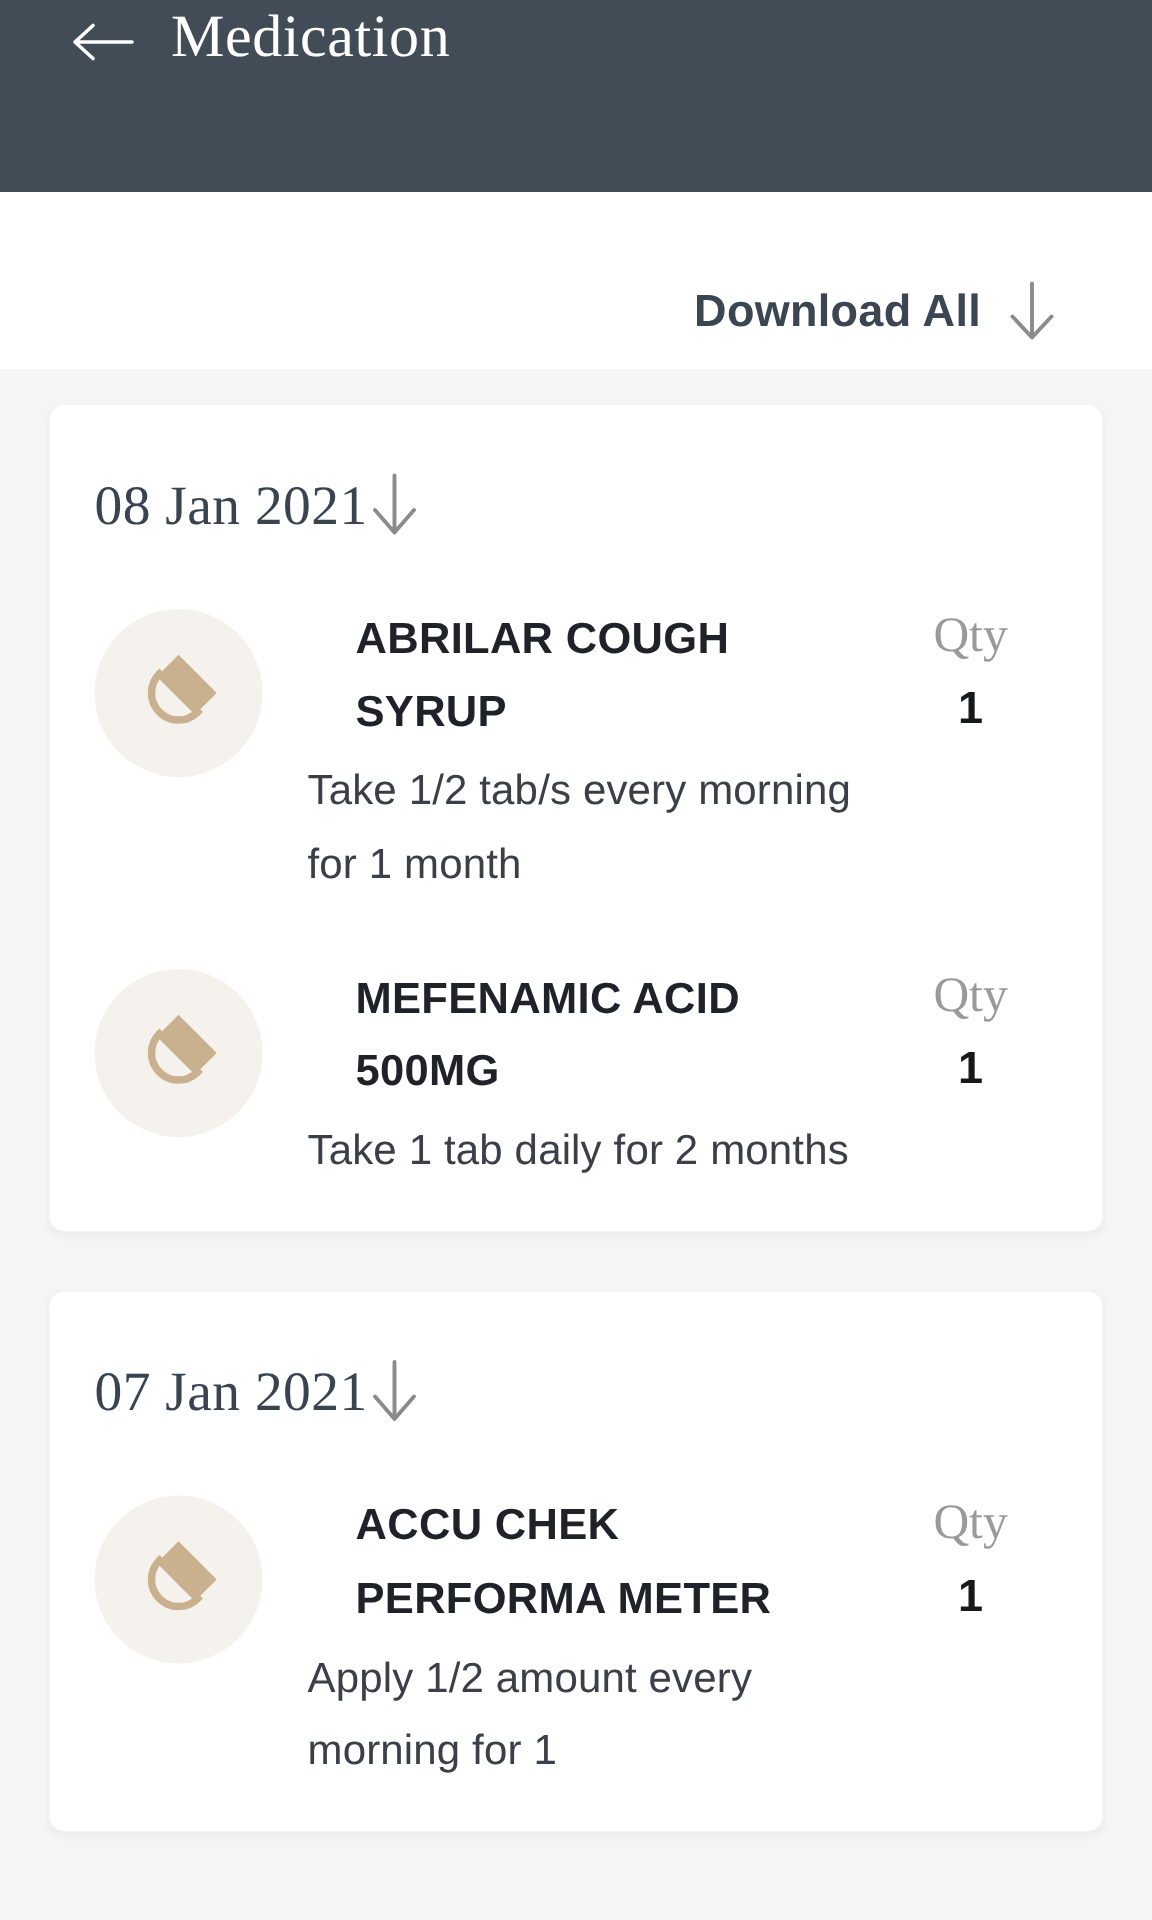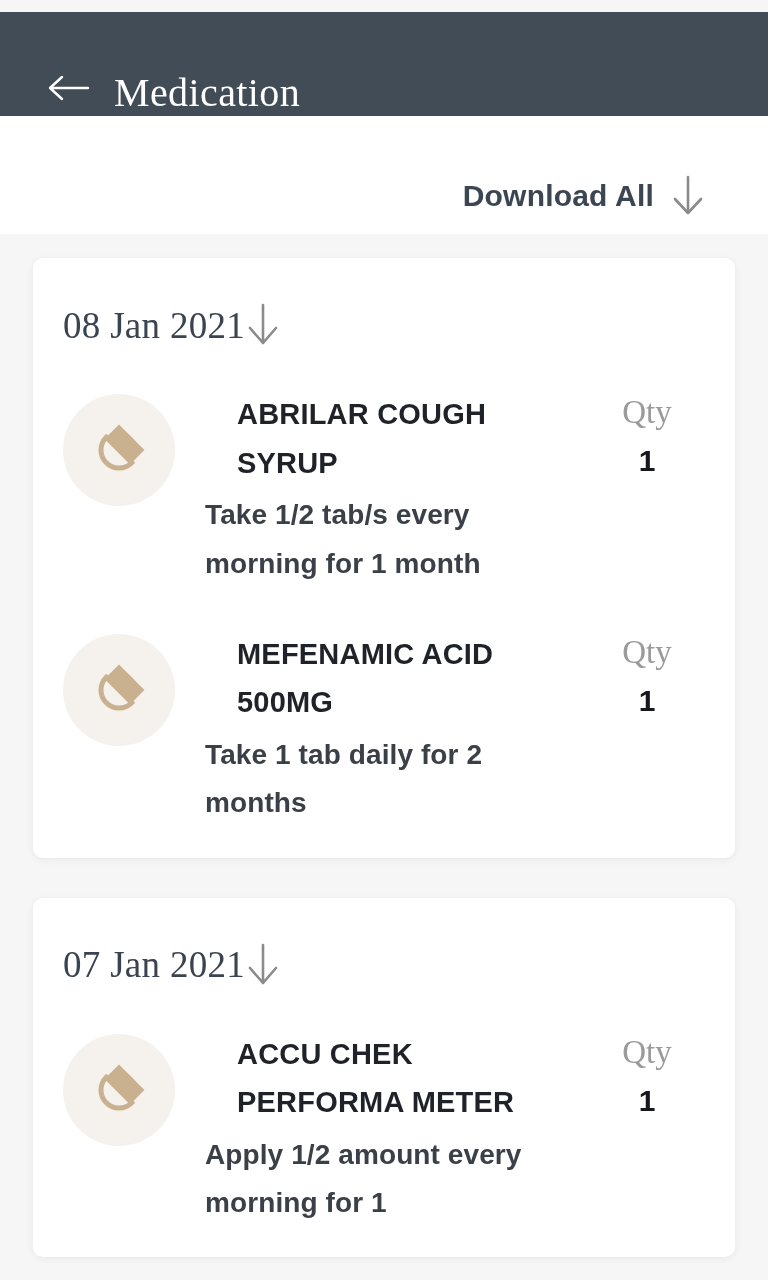"Medication" .appbar { align-items: flex-end -> flex-start; height: 104px -> 128px; margin-top: 12px -> none }
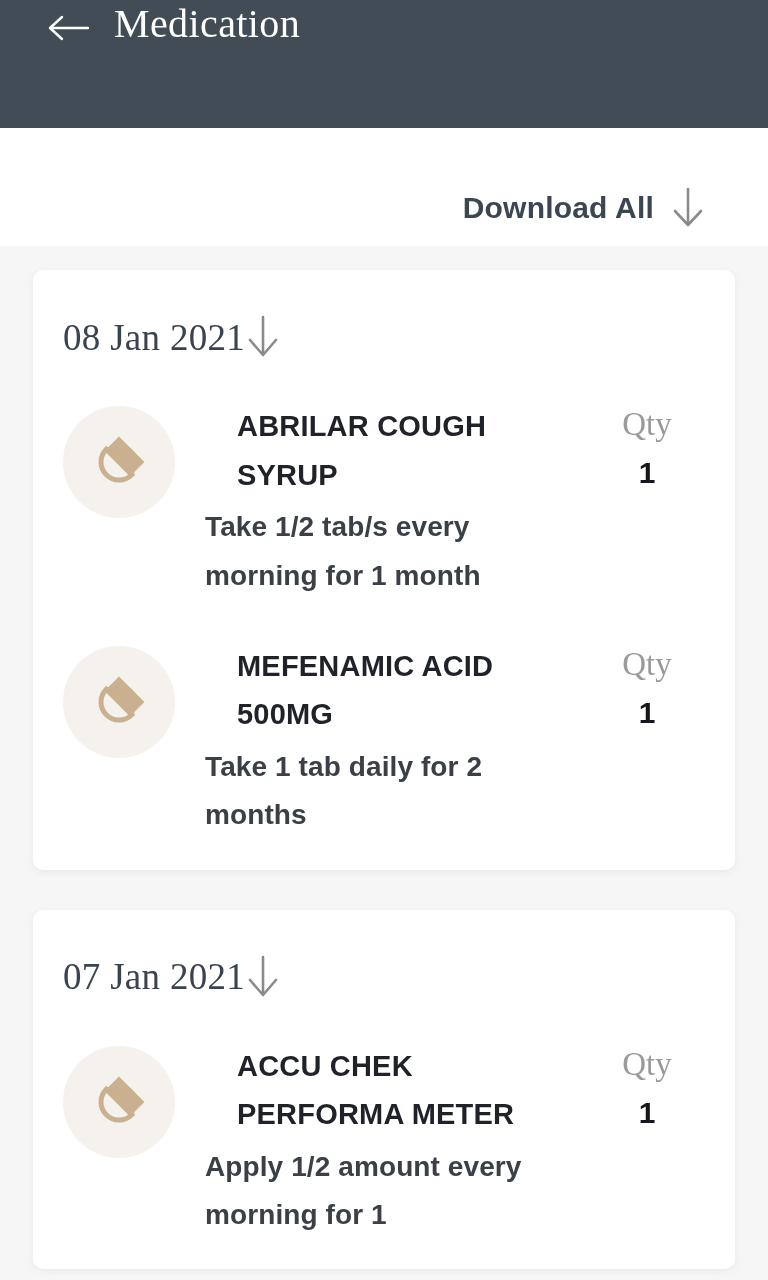"Take 1/2 tab/s every morning" .med-dose { font-weight: 700 -> 400 }
